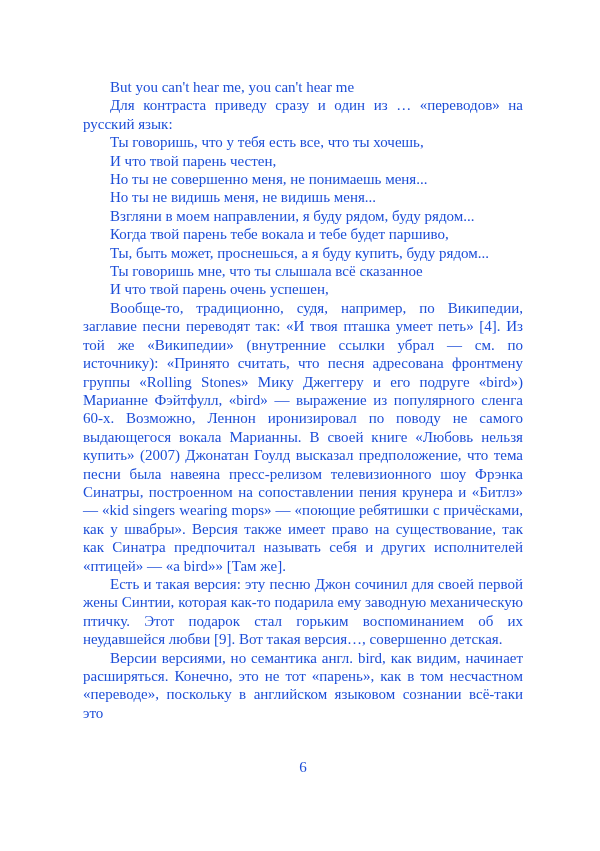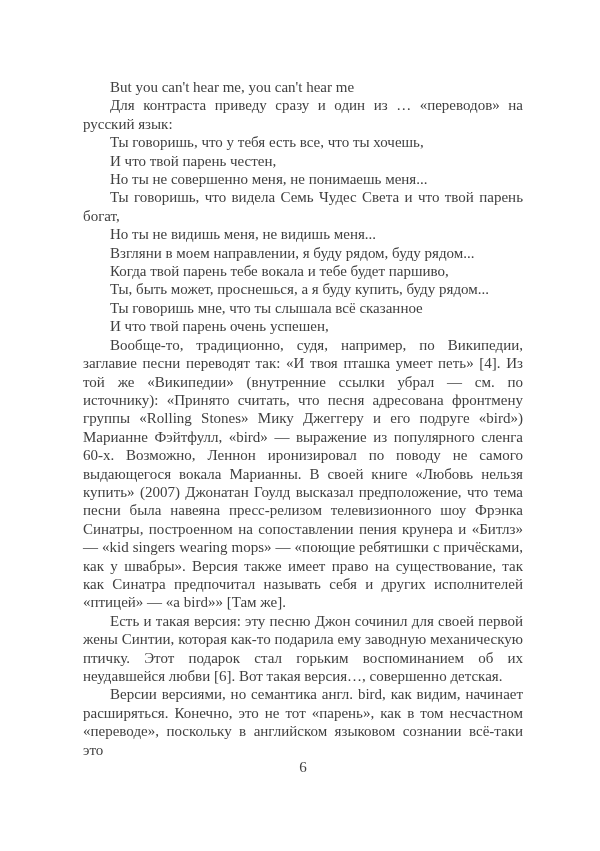"But you can't hear me," .page { color: #404040 -> #1d4ed8 }
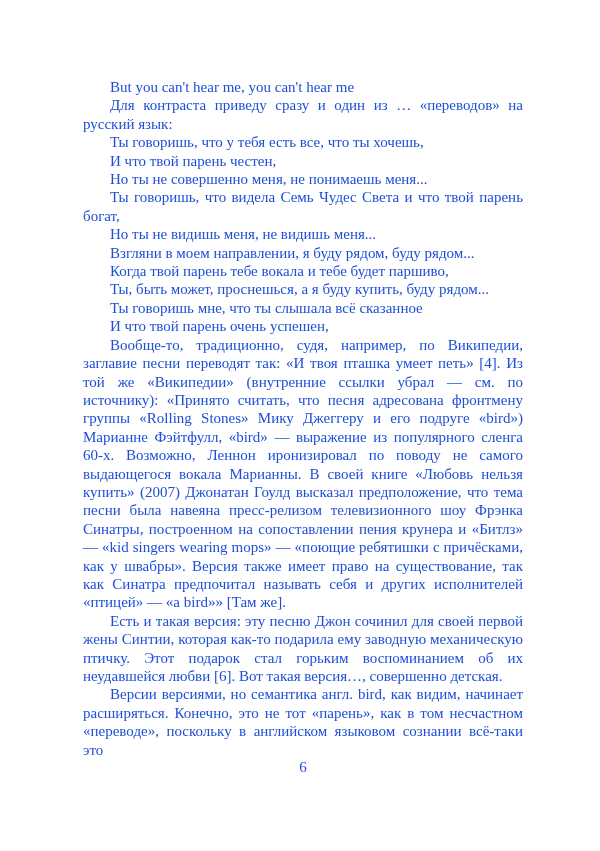"Ты говоришь, что видела Семь" p { html: <p>Ты говоришь, что видела Семь Чудес Света и что твой парень богат,</p> -> none }
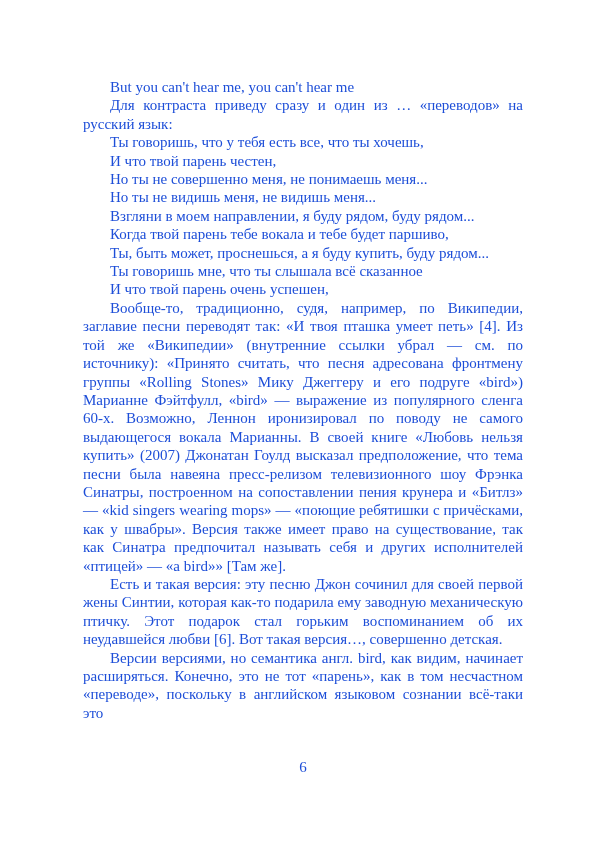"Есть и такая версия: эту" p { text: 6 -> 9 }
